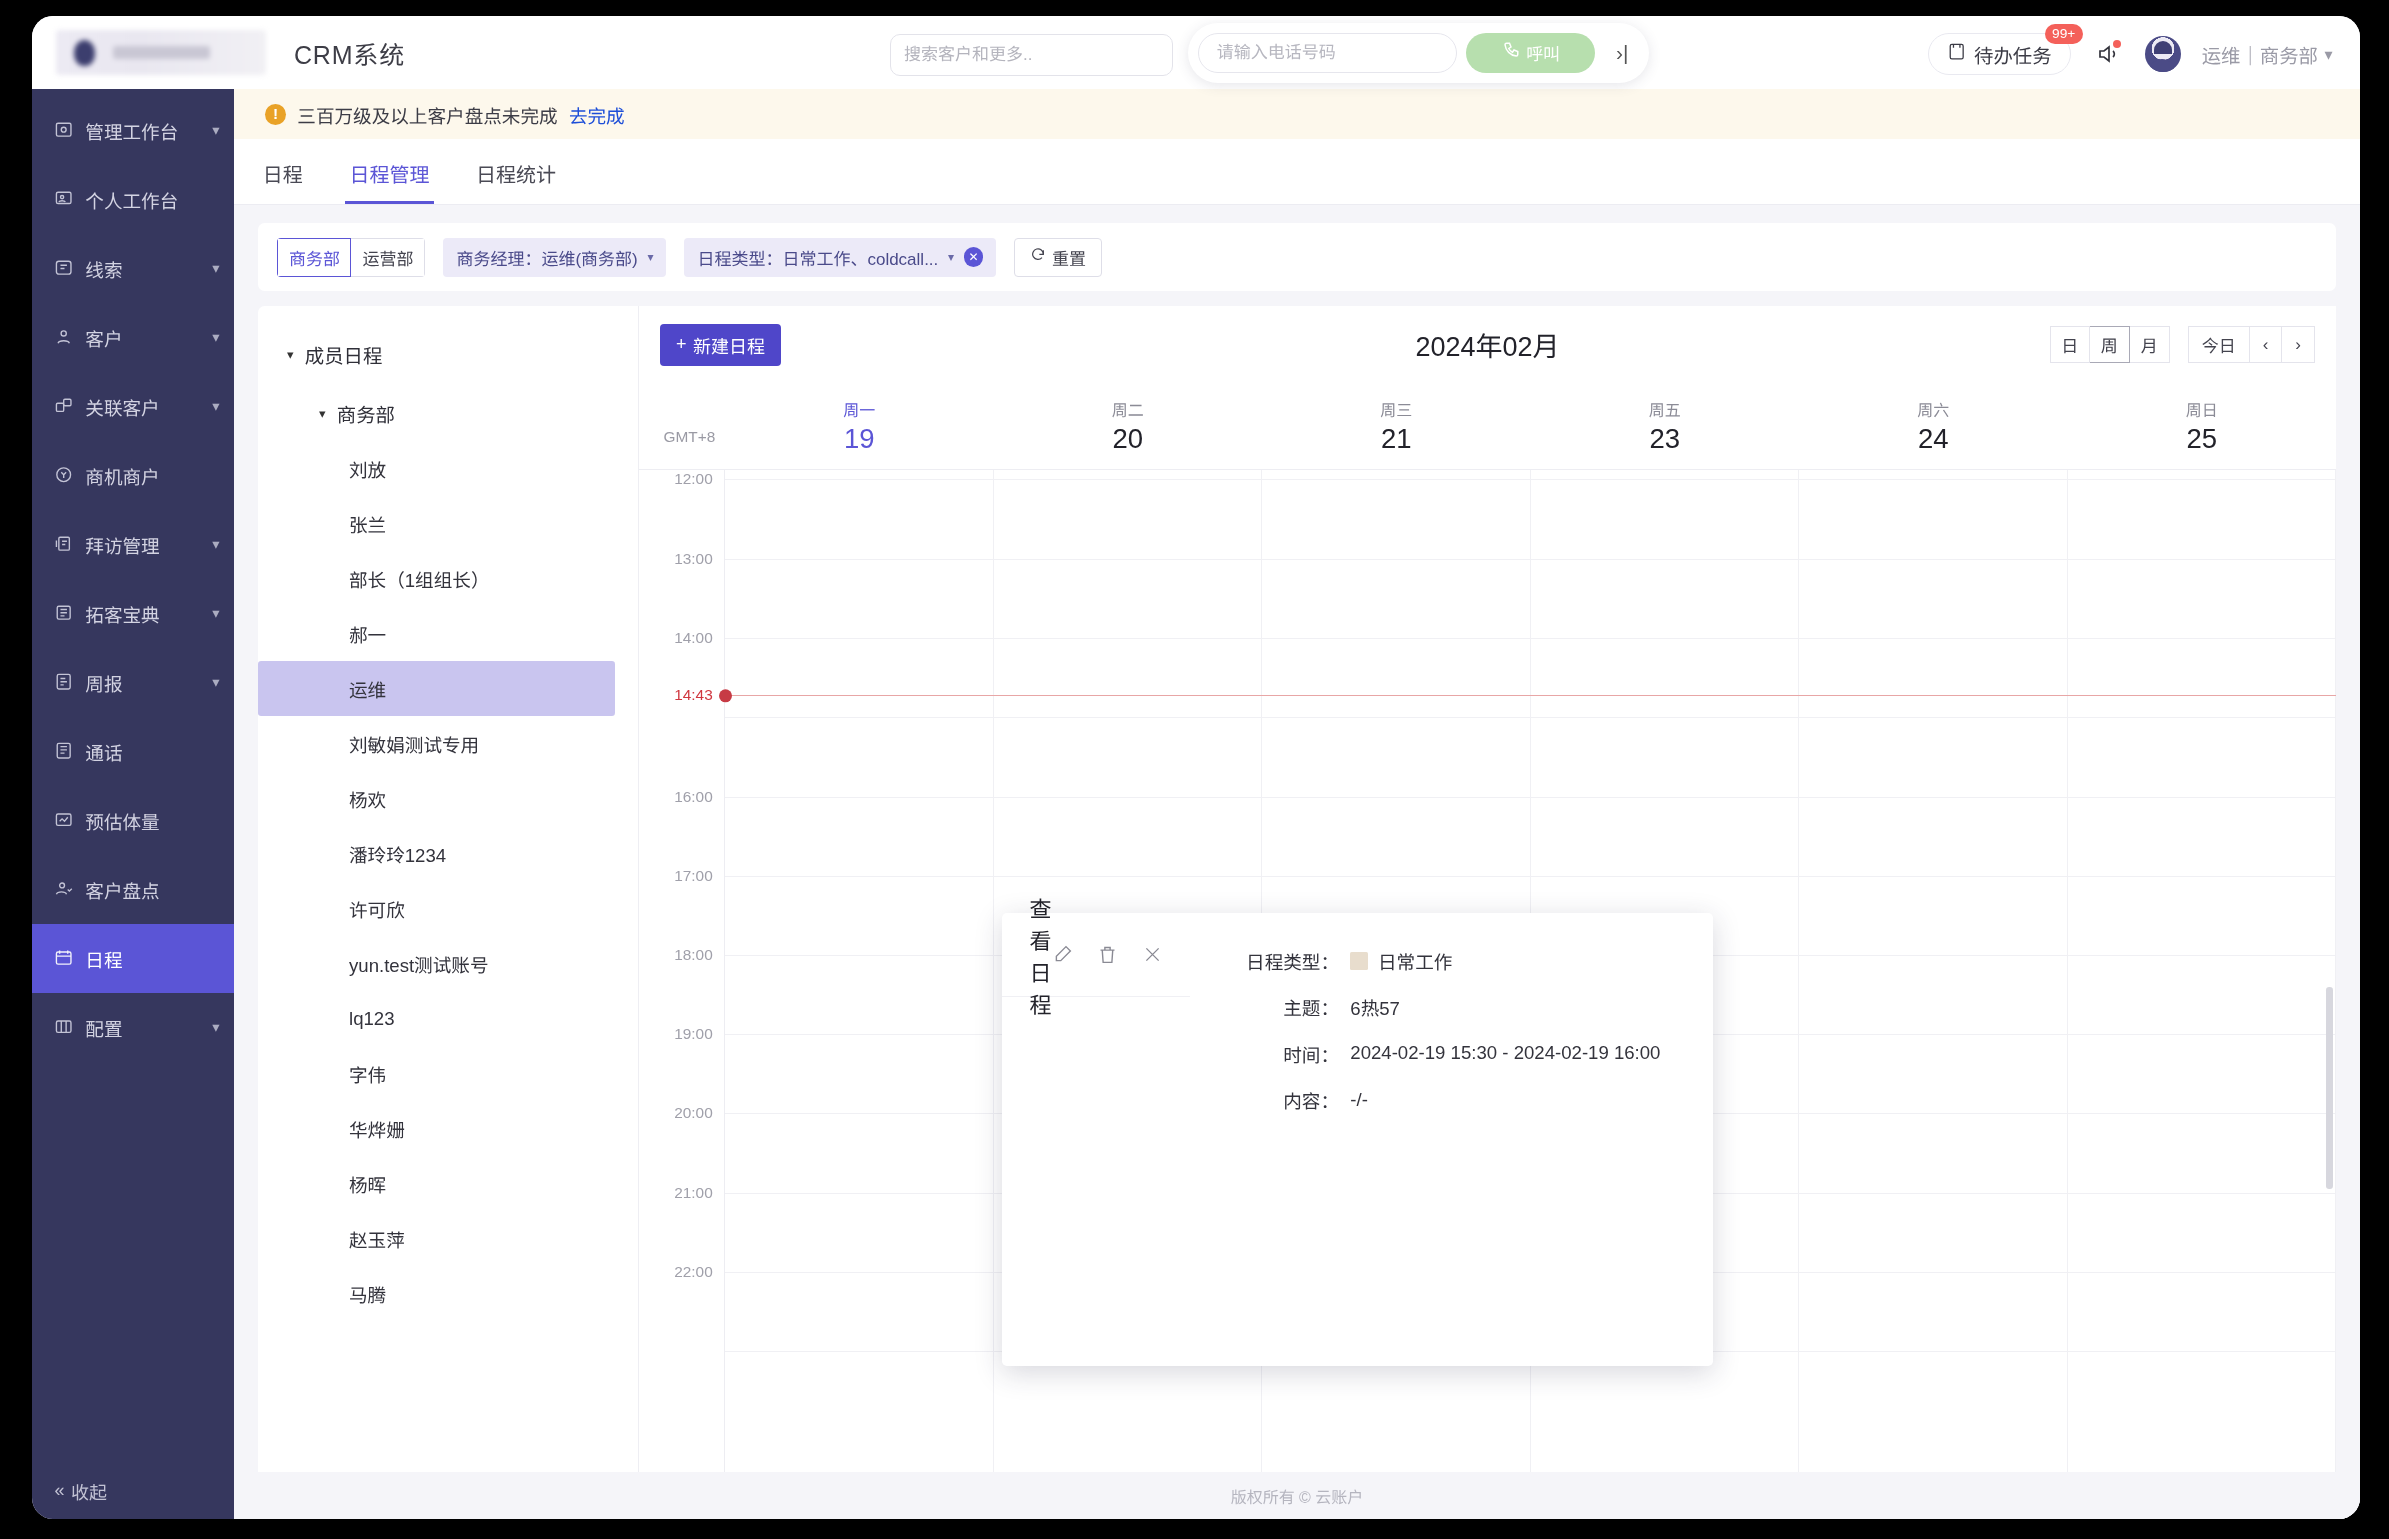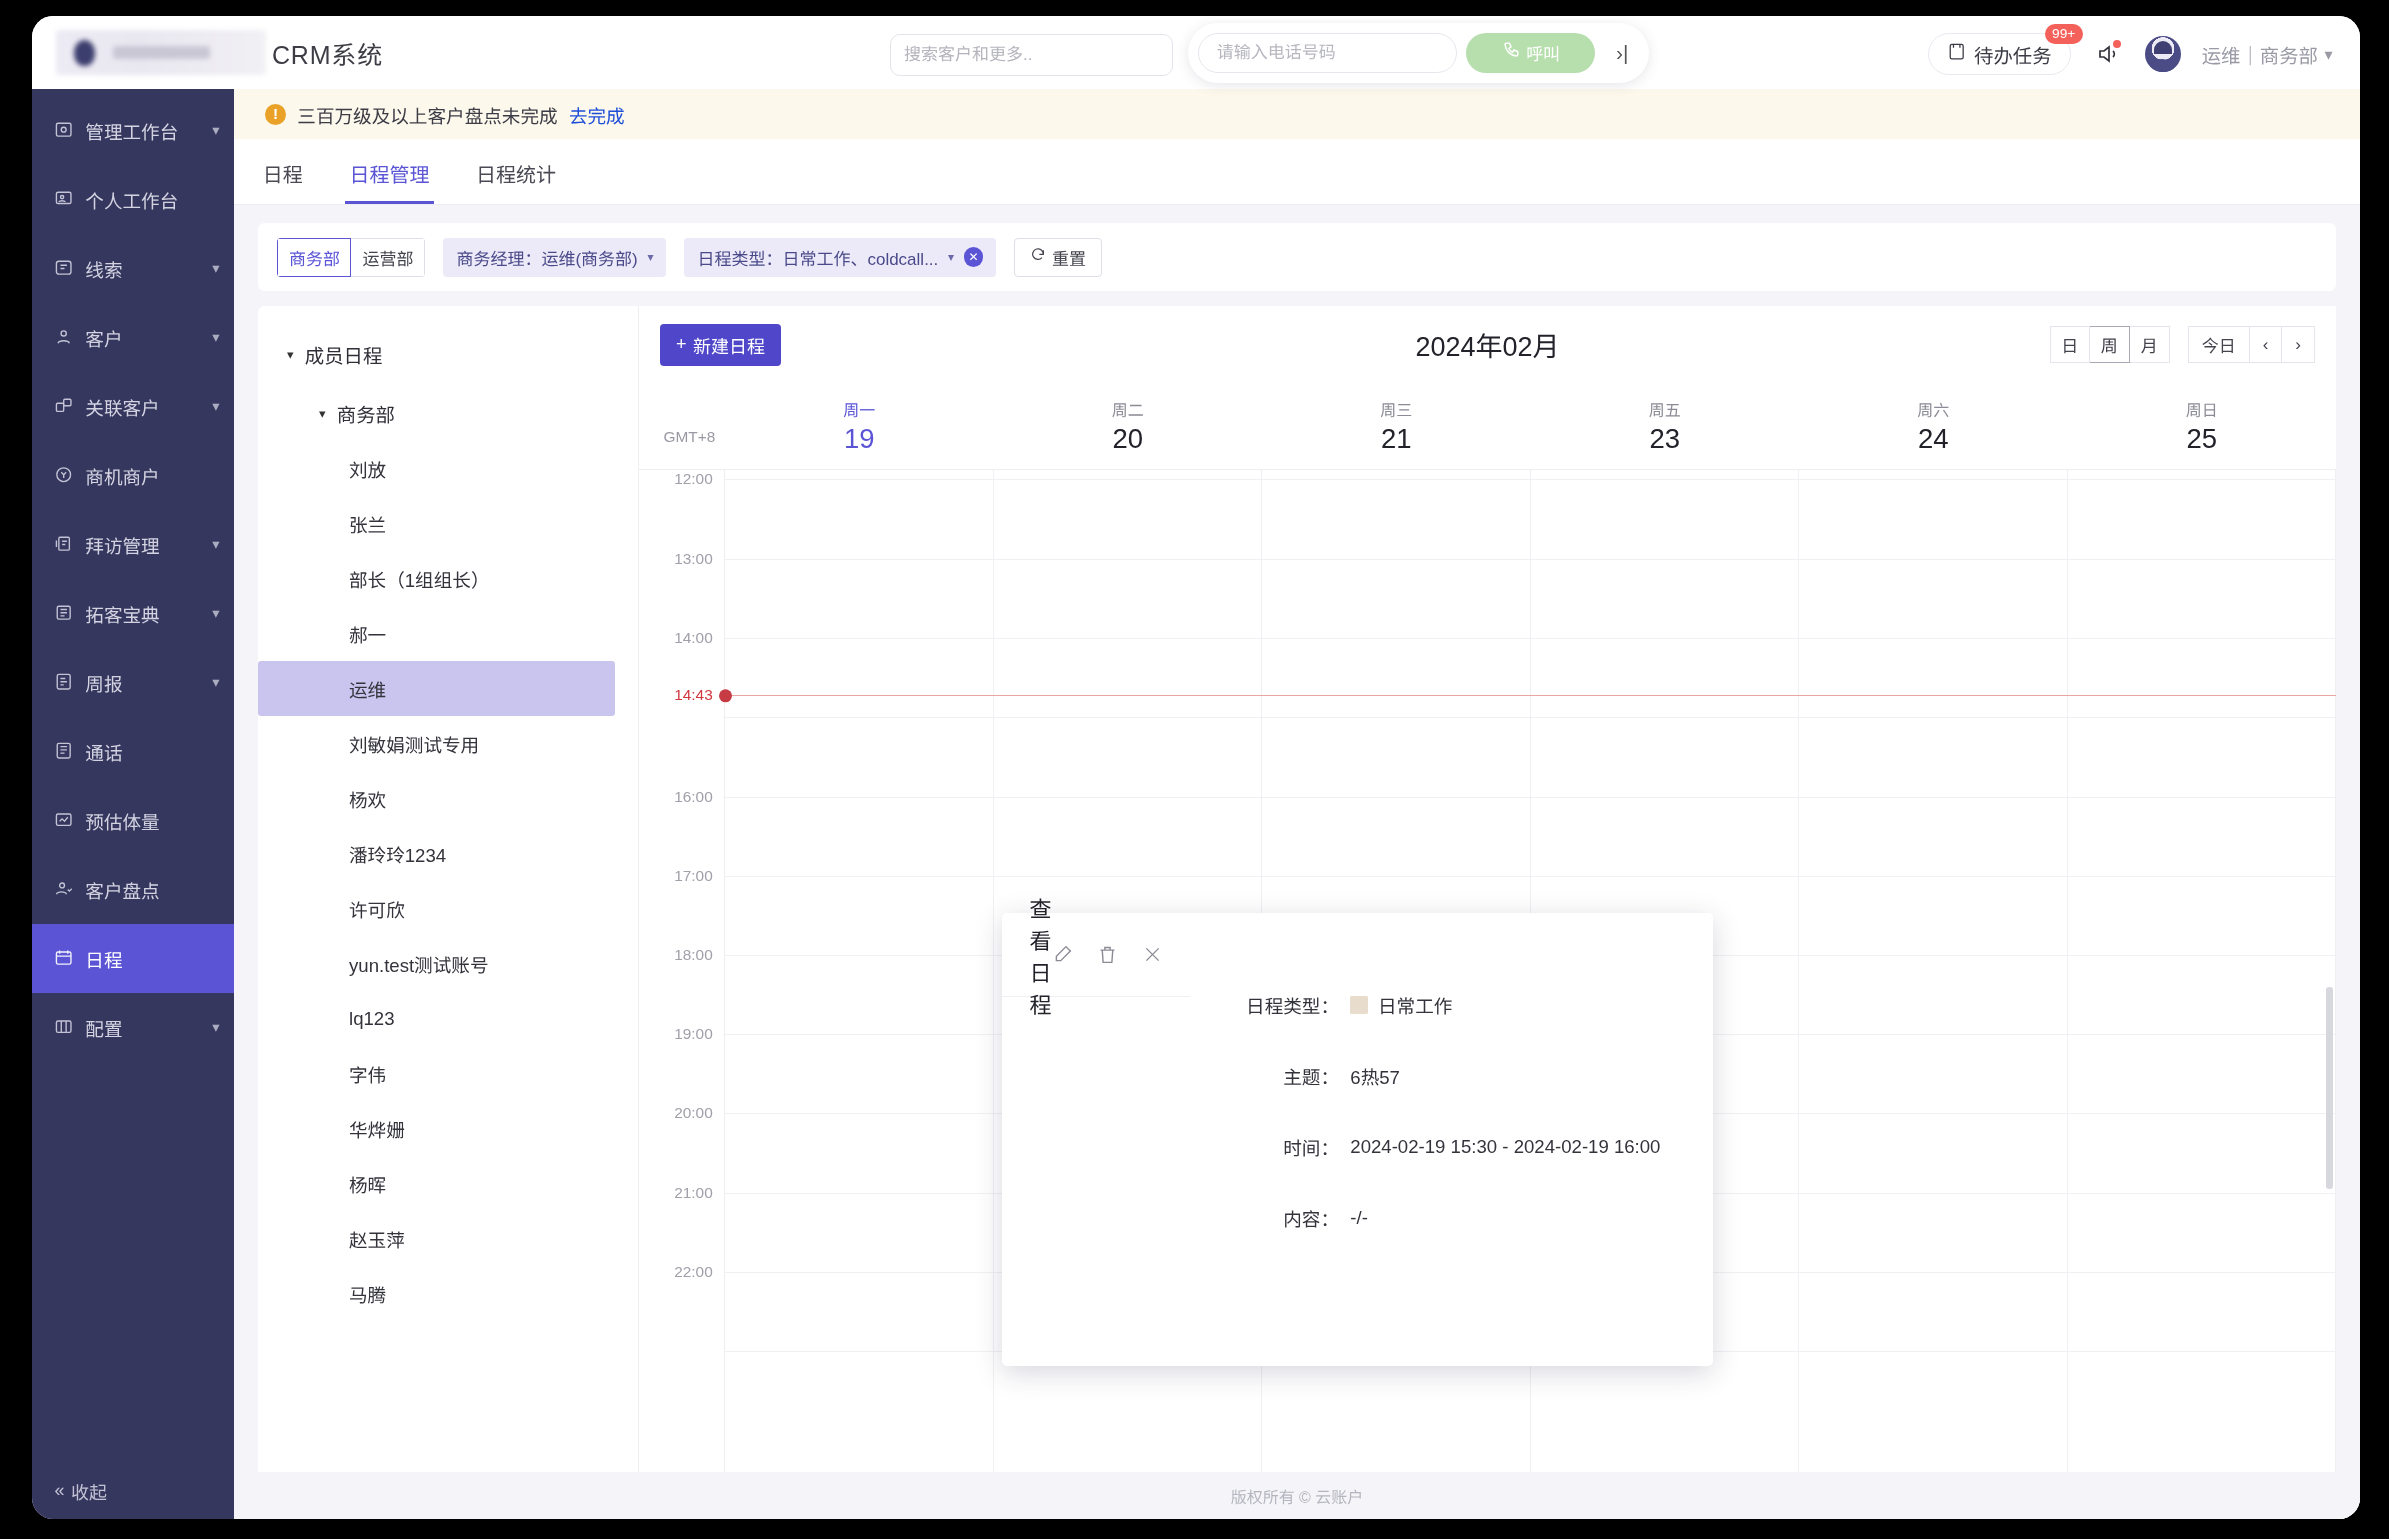"CRM系统" .app-title { margin-left: 6px -> 28px }
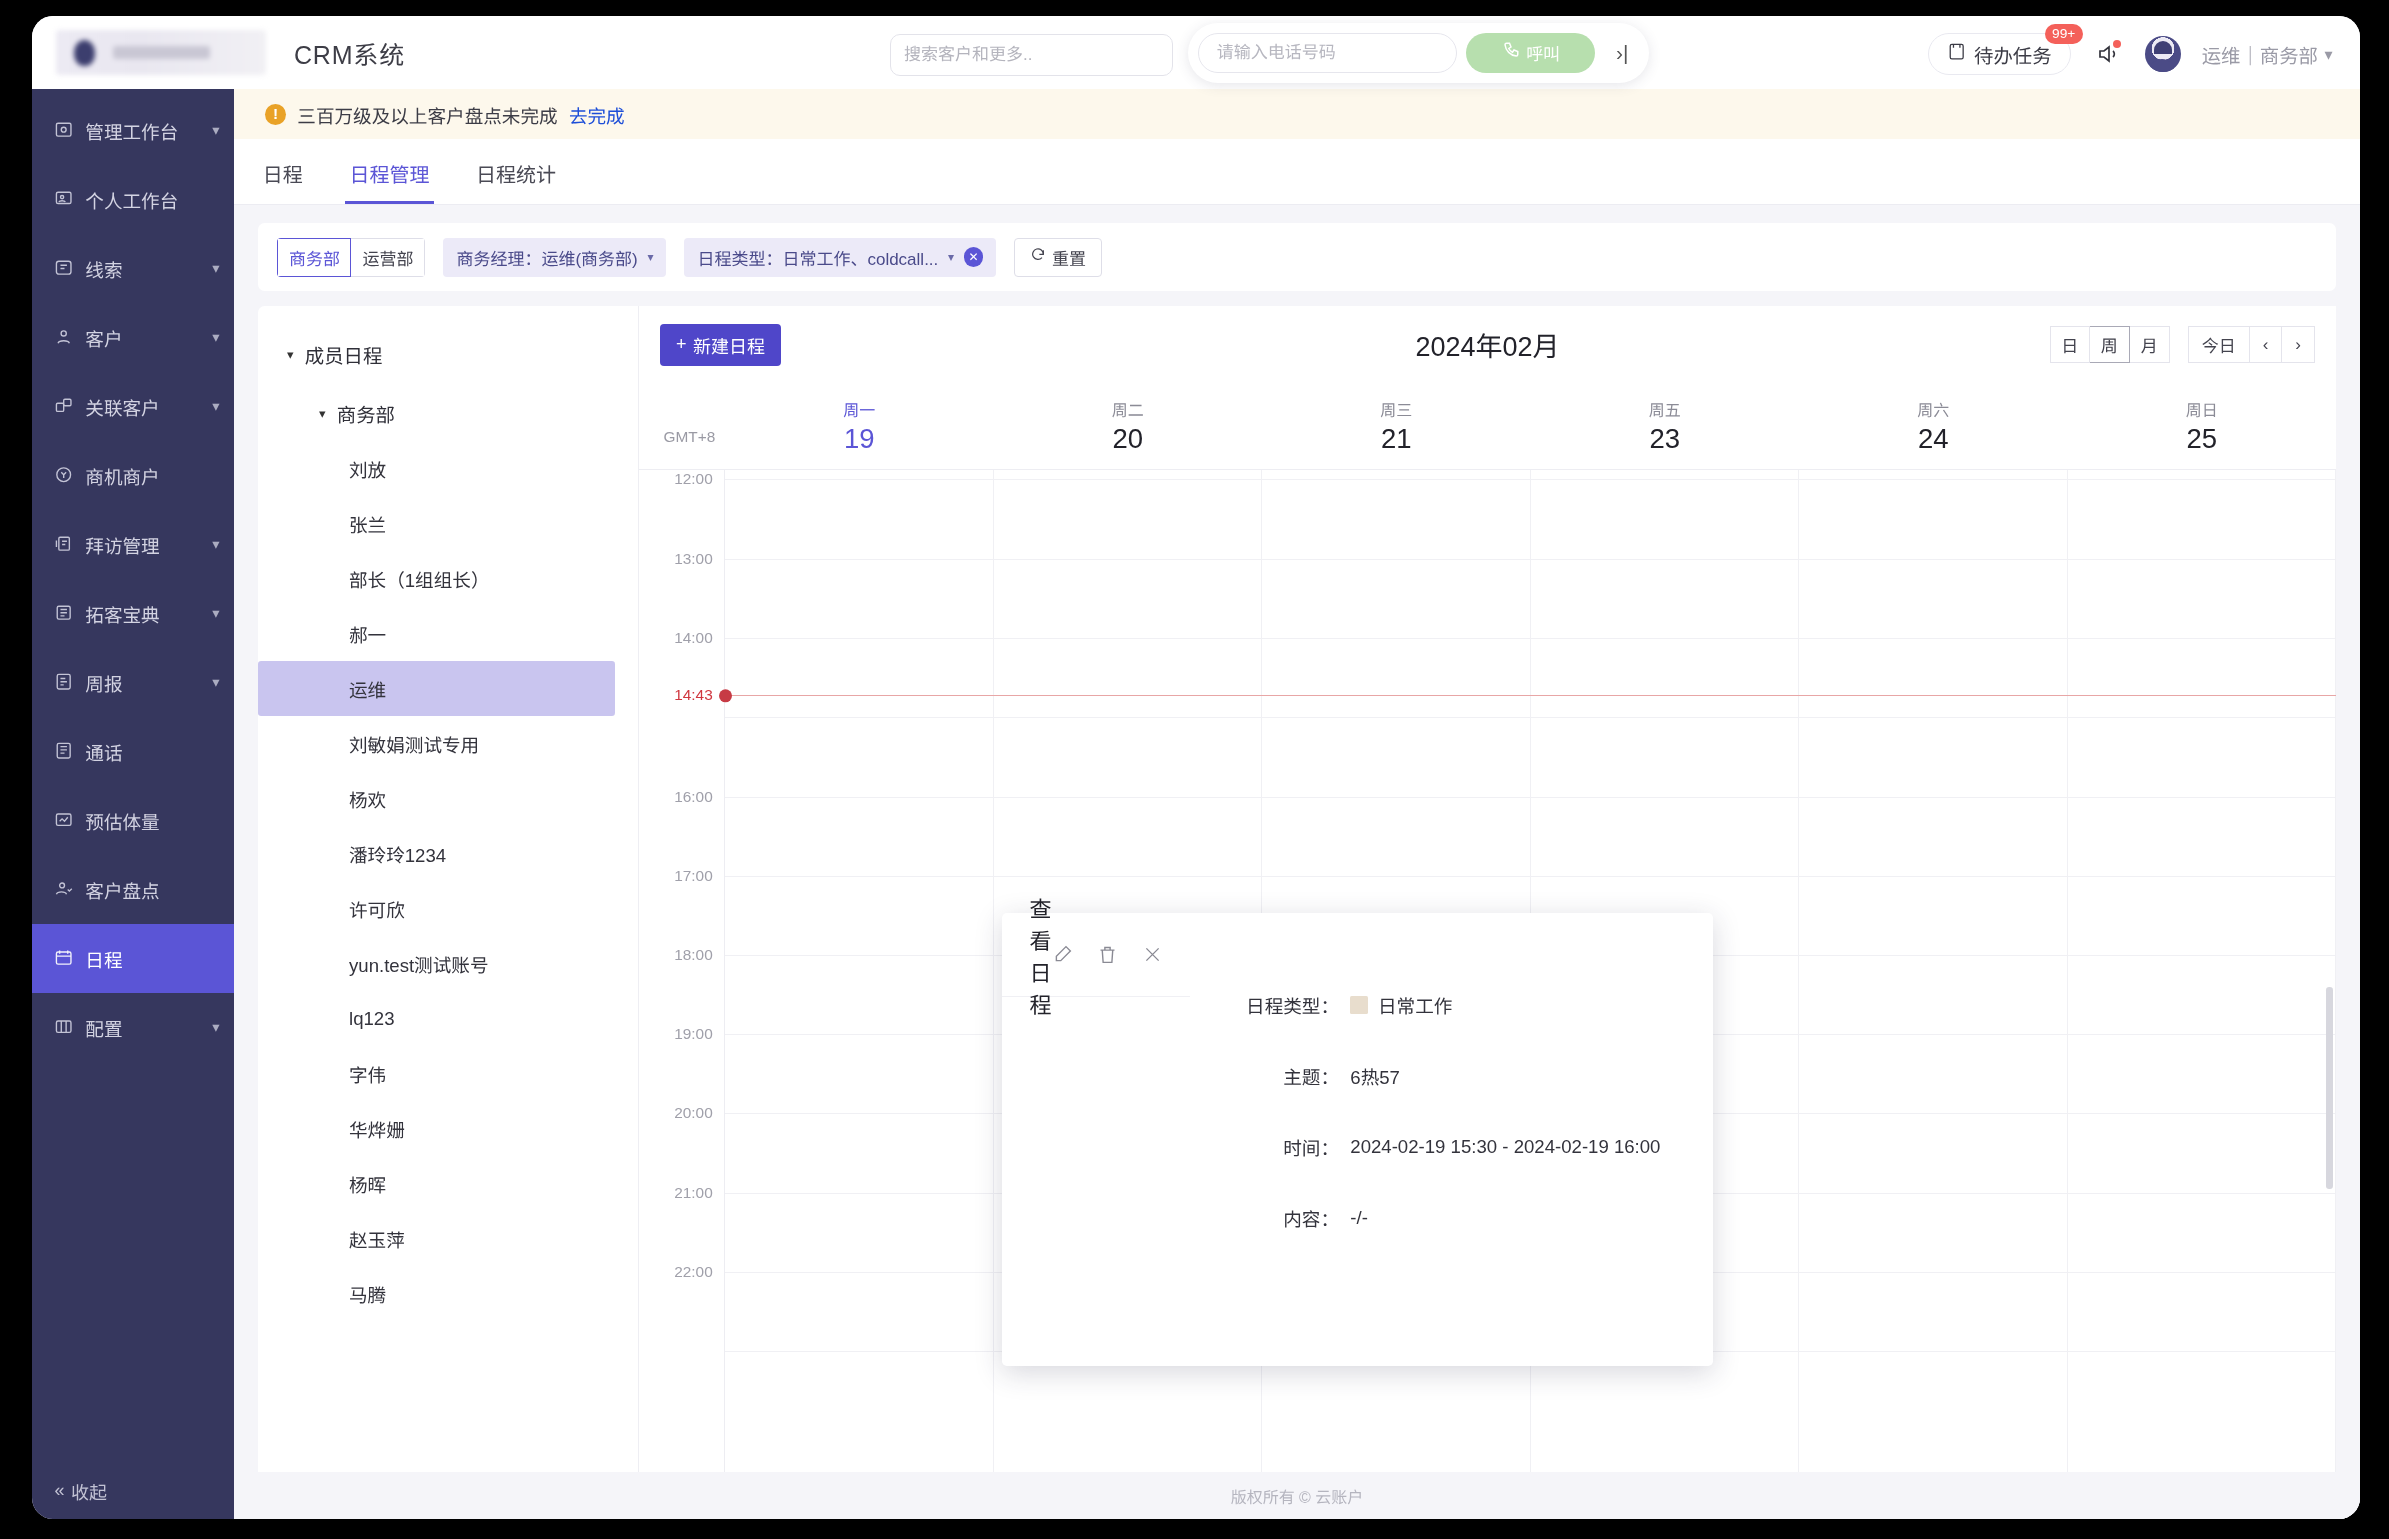"日程类型：" .prow { margin-top: 44px -> none }
